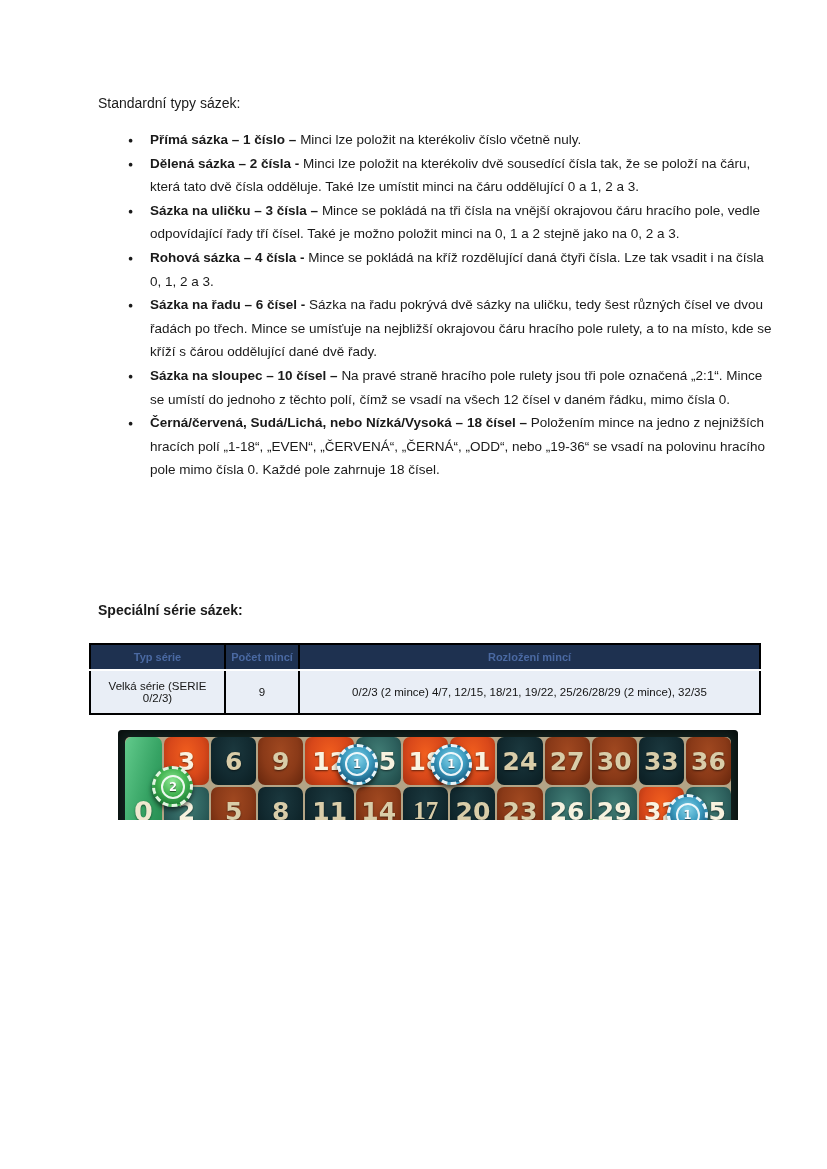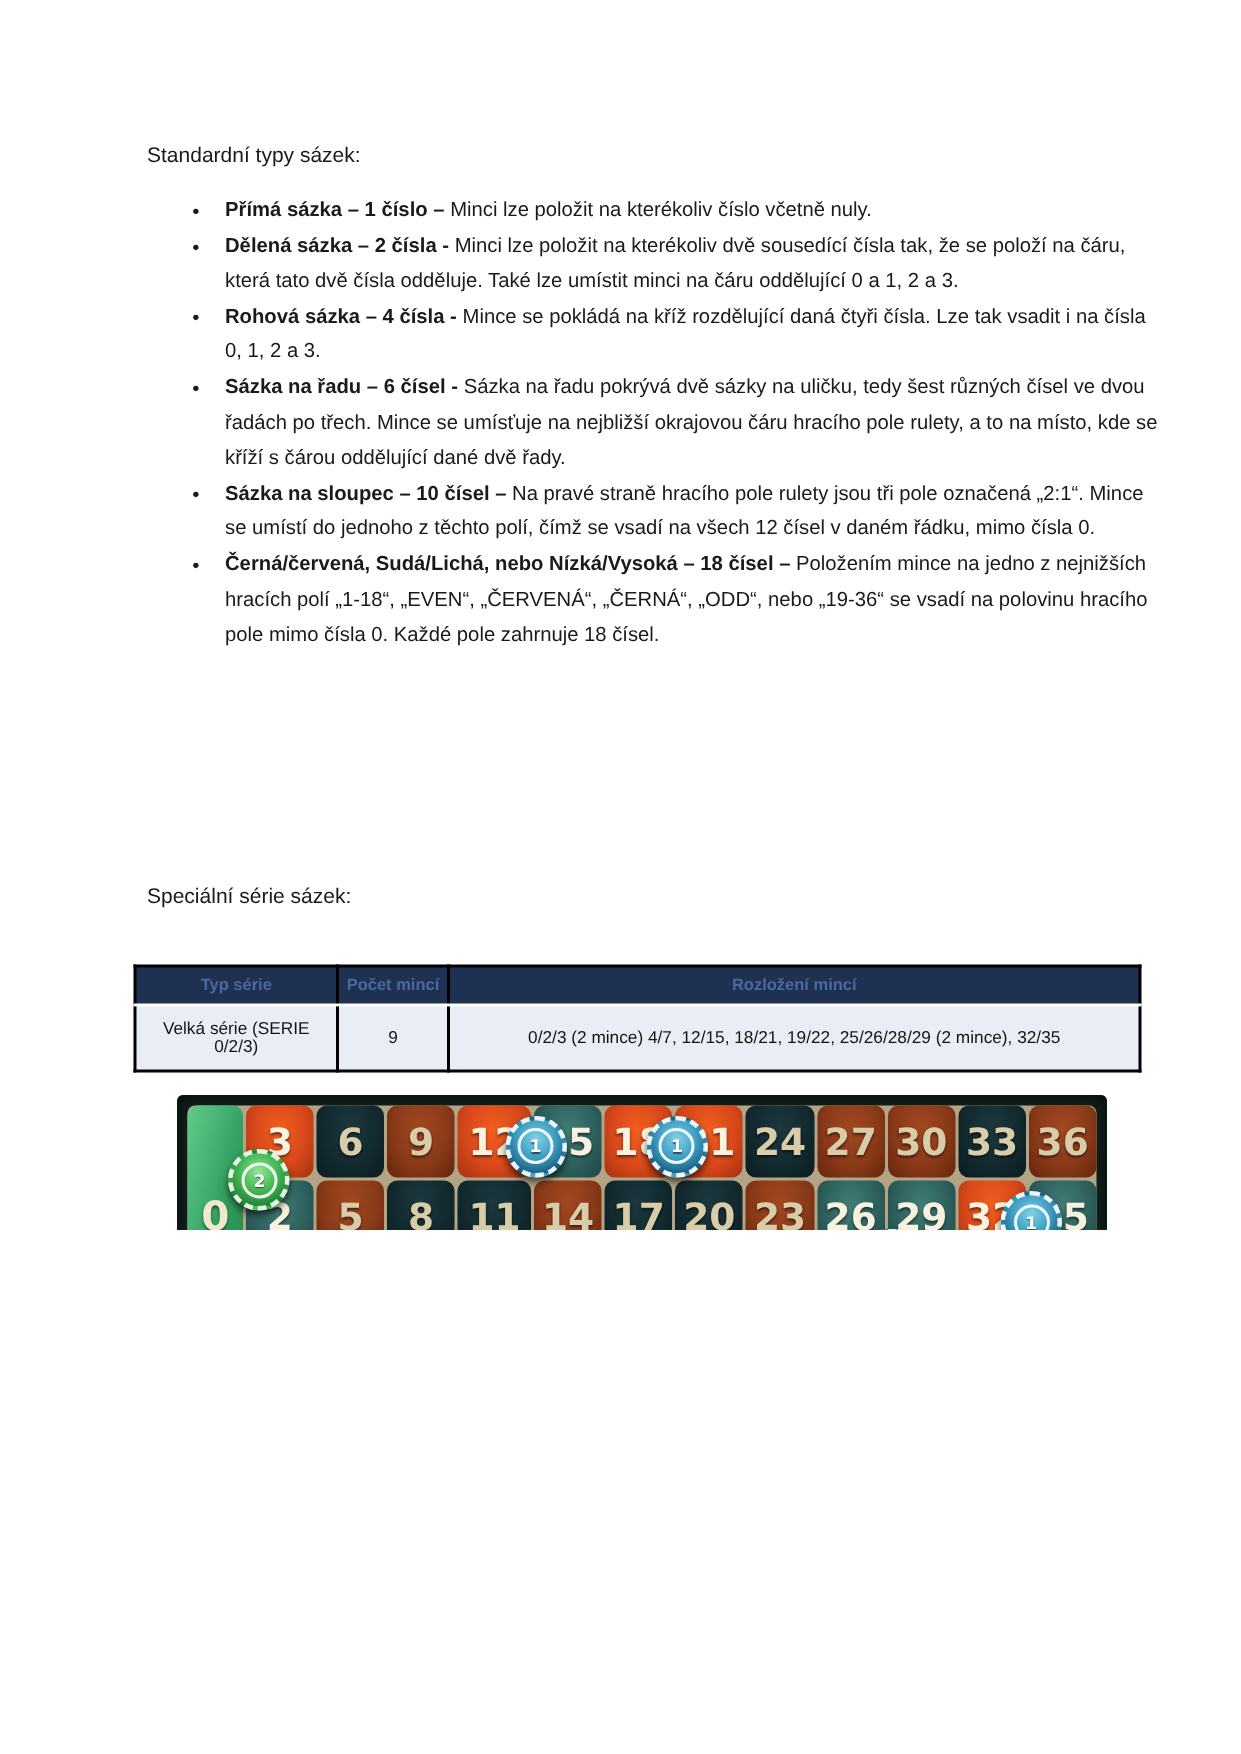"Sázka na uličku – 3" li.bullet-item { html: none -> <li><b>Sázka na uličku – 3 čísla –</b> <span>Mince se pokládá na tři čísla na vnější okrajovou čáru hracího pole, vedle odpovídající řady tří čísel. Také je možno položit minci na 0, 1 a 2 stejně jako na 0, 2 a 3.</span></li> }
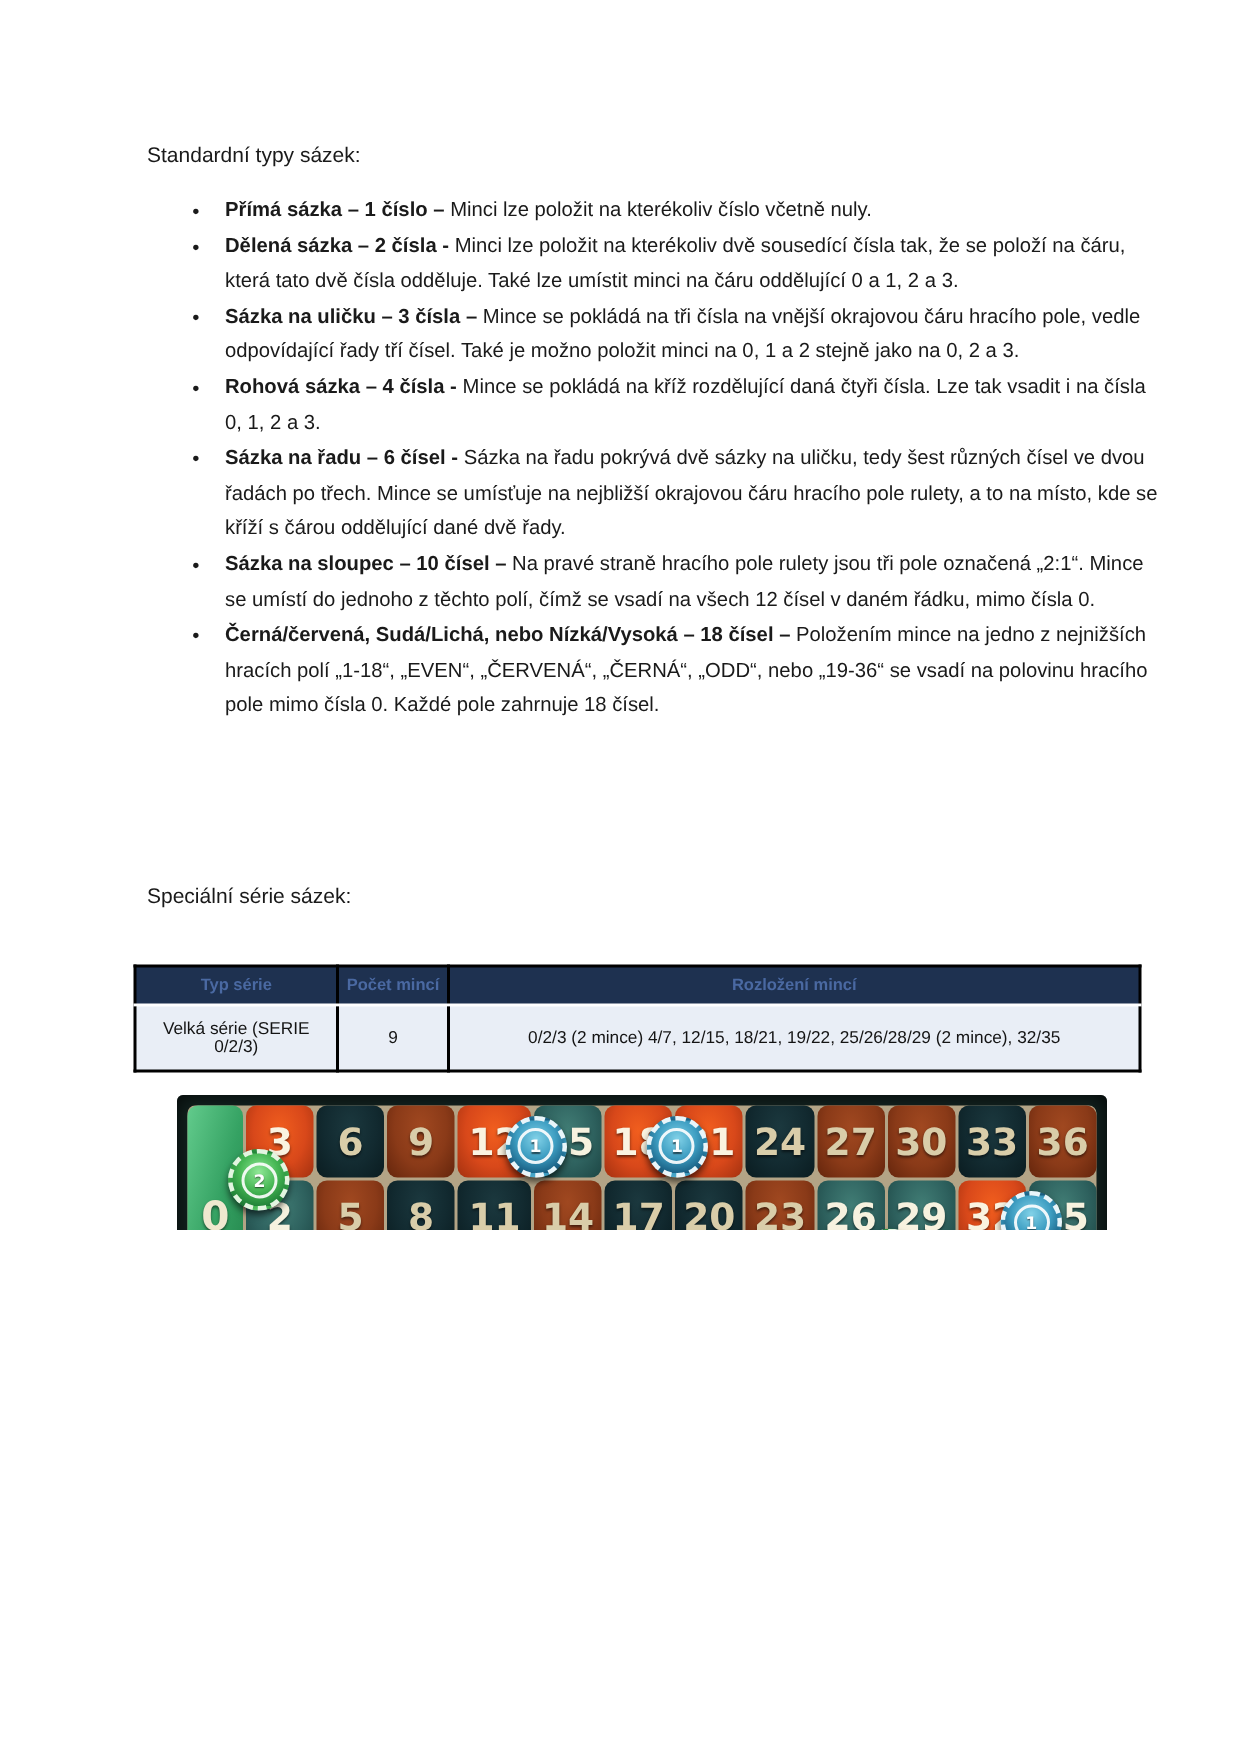"Speciální série sázek:" .special-heading { font-weight: normal -> bold; top: 589px -> 602px }
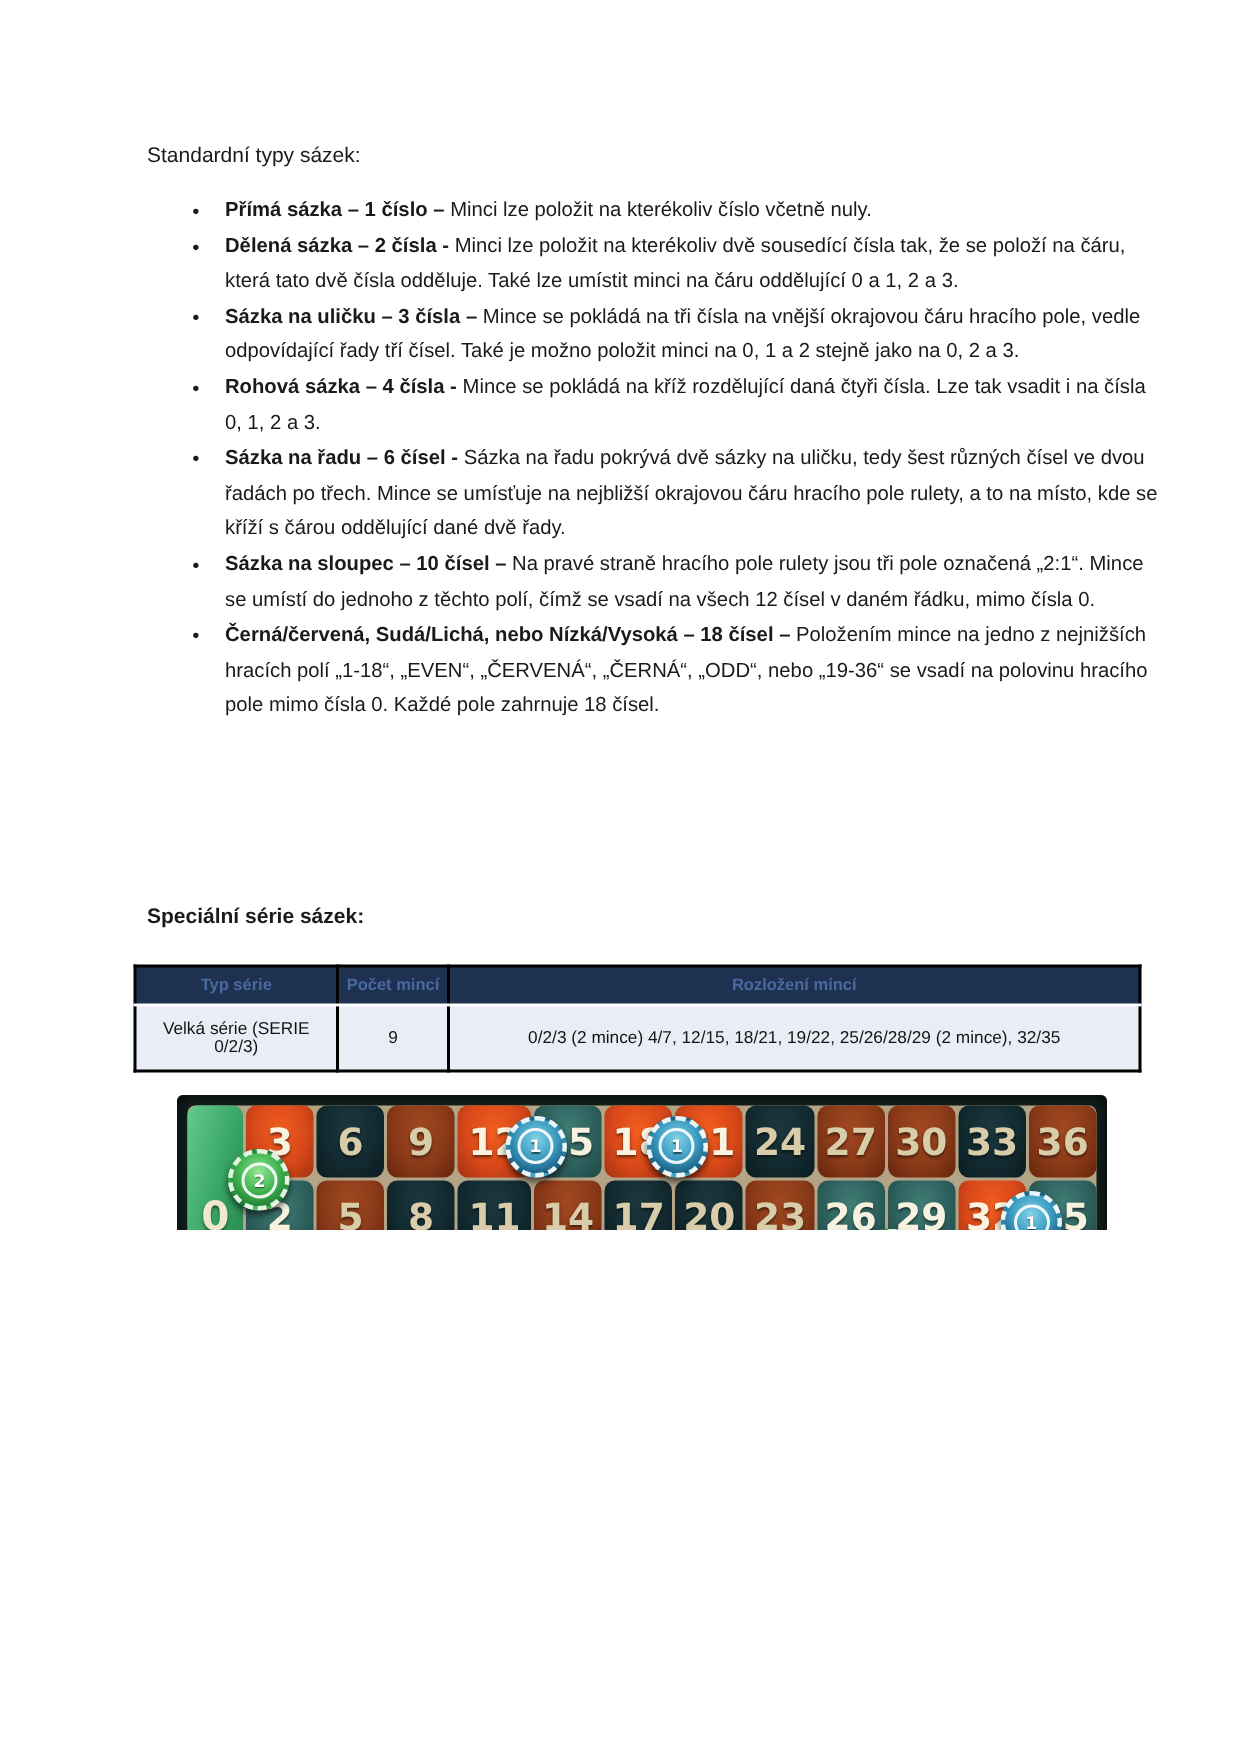"17" div.cell { font-family: none -> Liberation Serif, serif }
